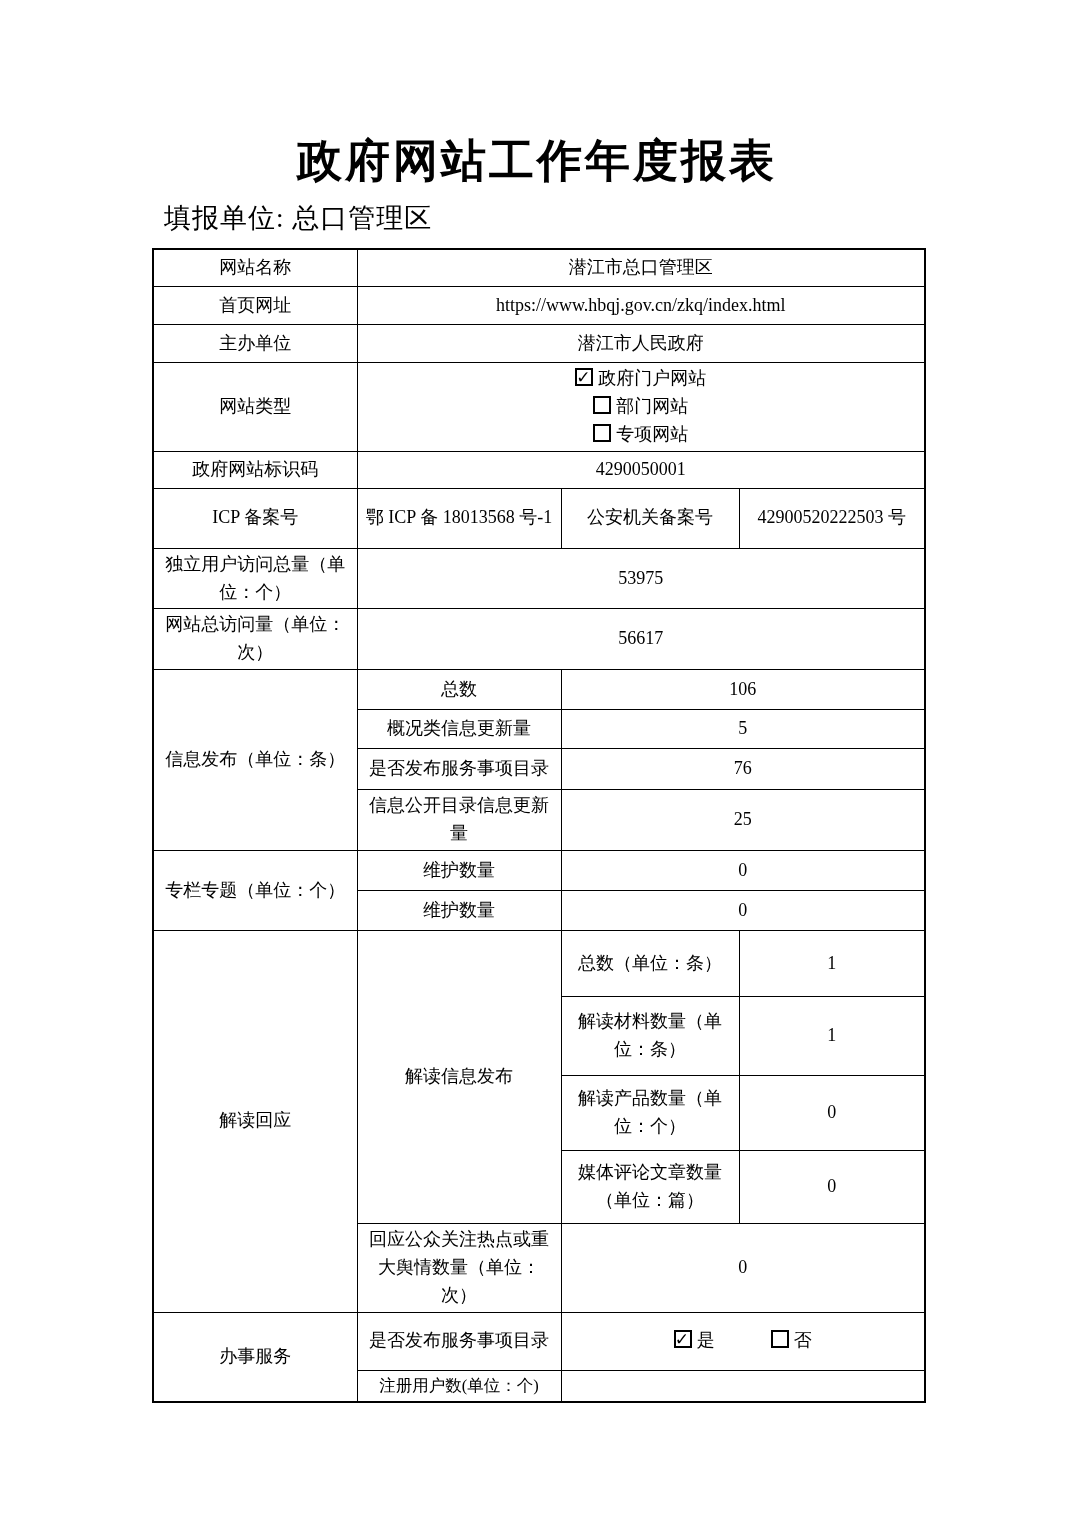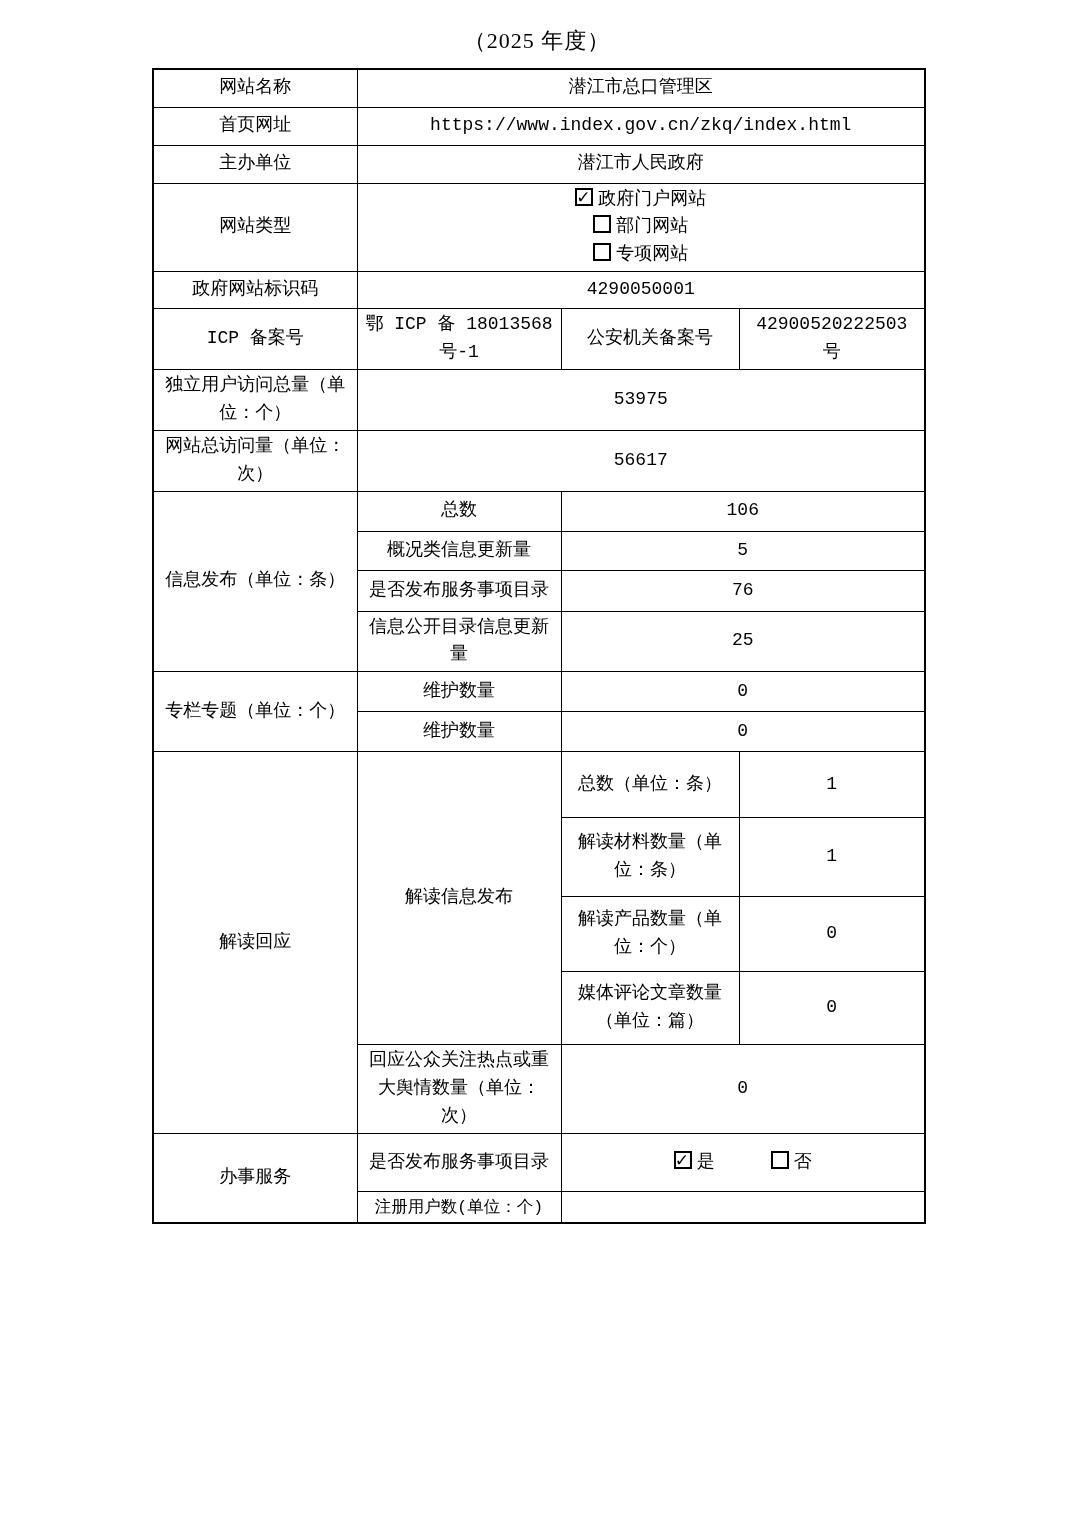"政府网站工作年度报表" h1.doc-title { html: none -> <h1>政府网站工作年度报表</h1> }
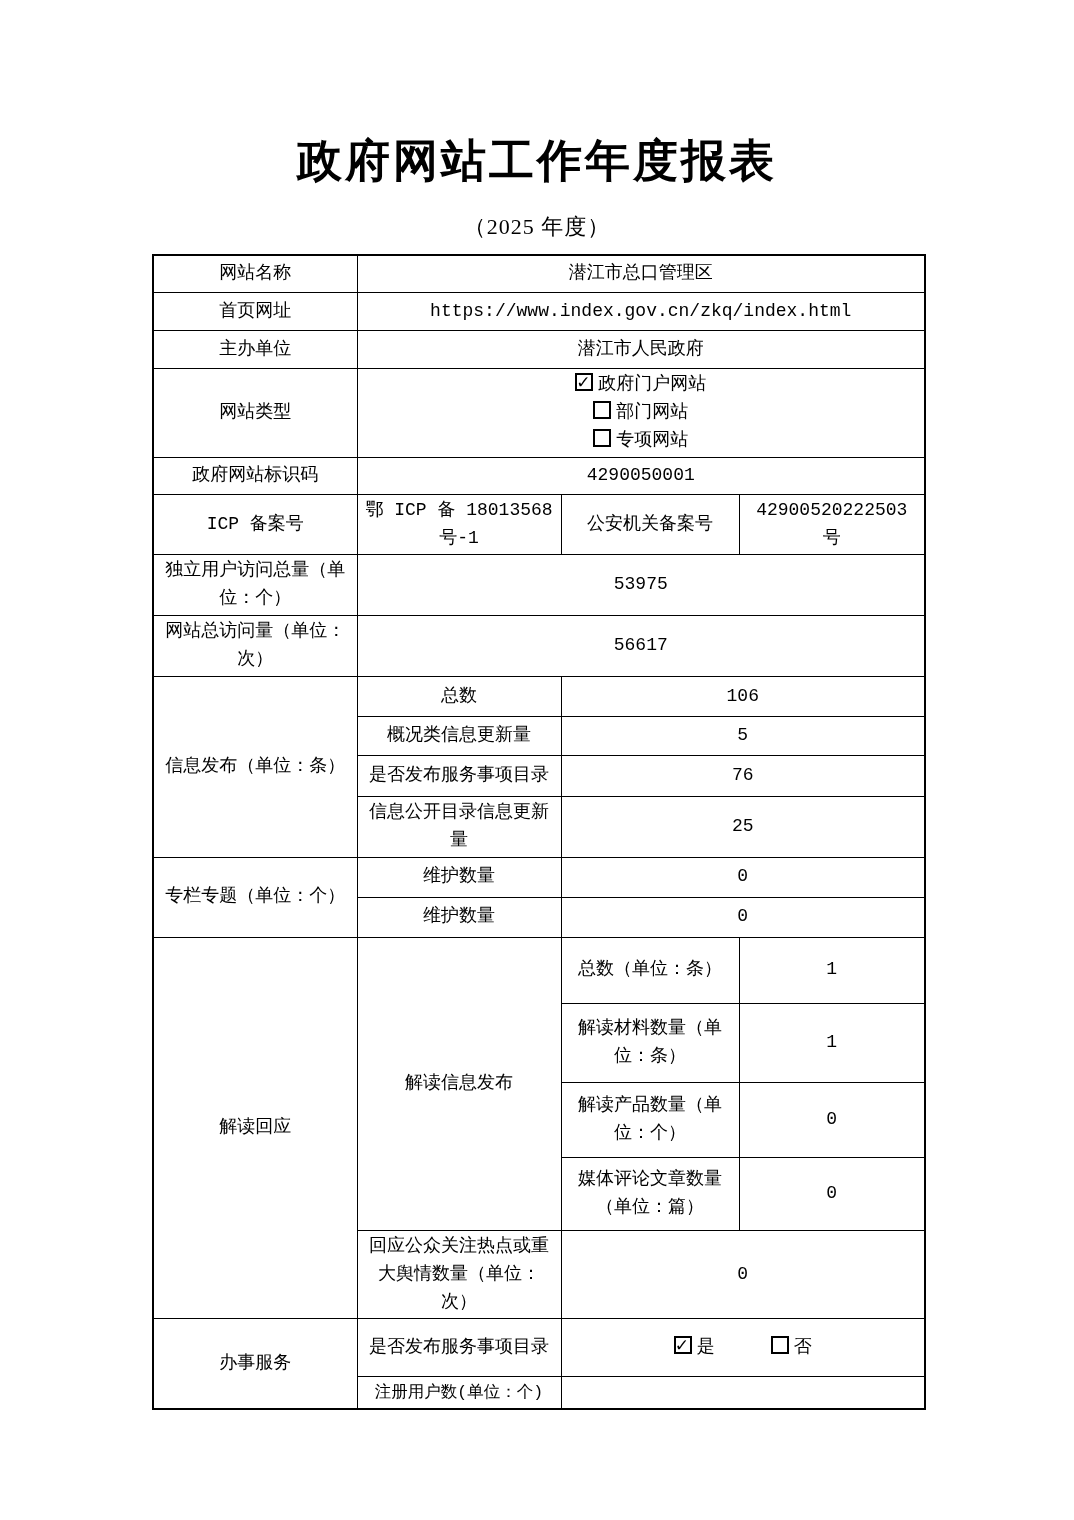"填报单位: 总口管理区" div.unit-line { html: none -> <div>填报单位: 总口管理区</div> }
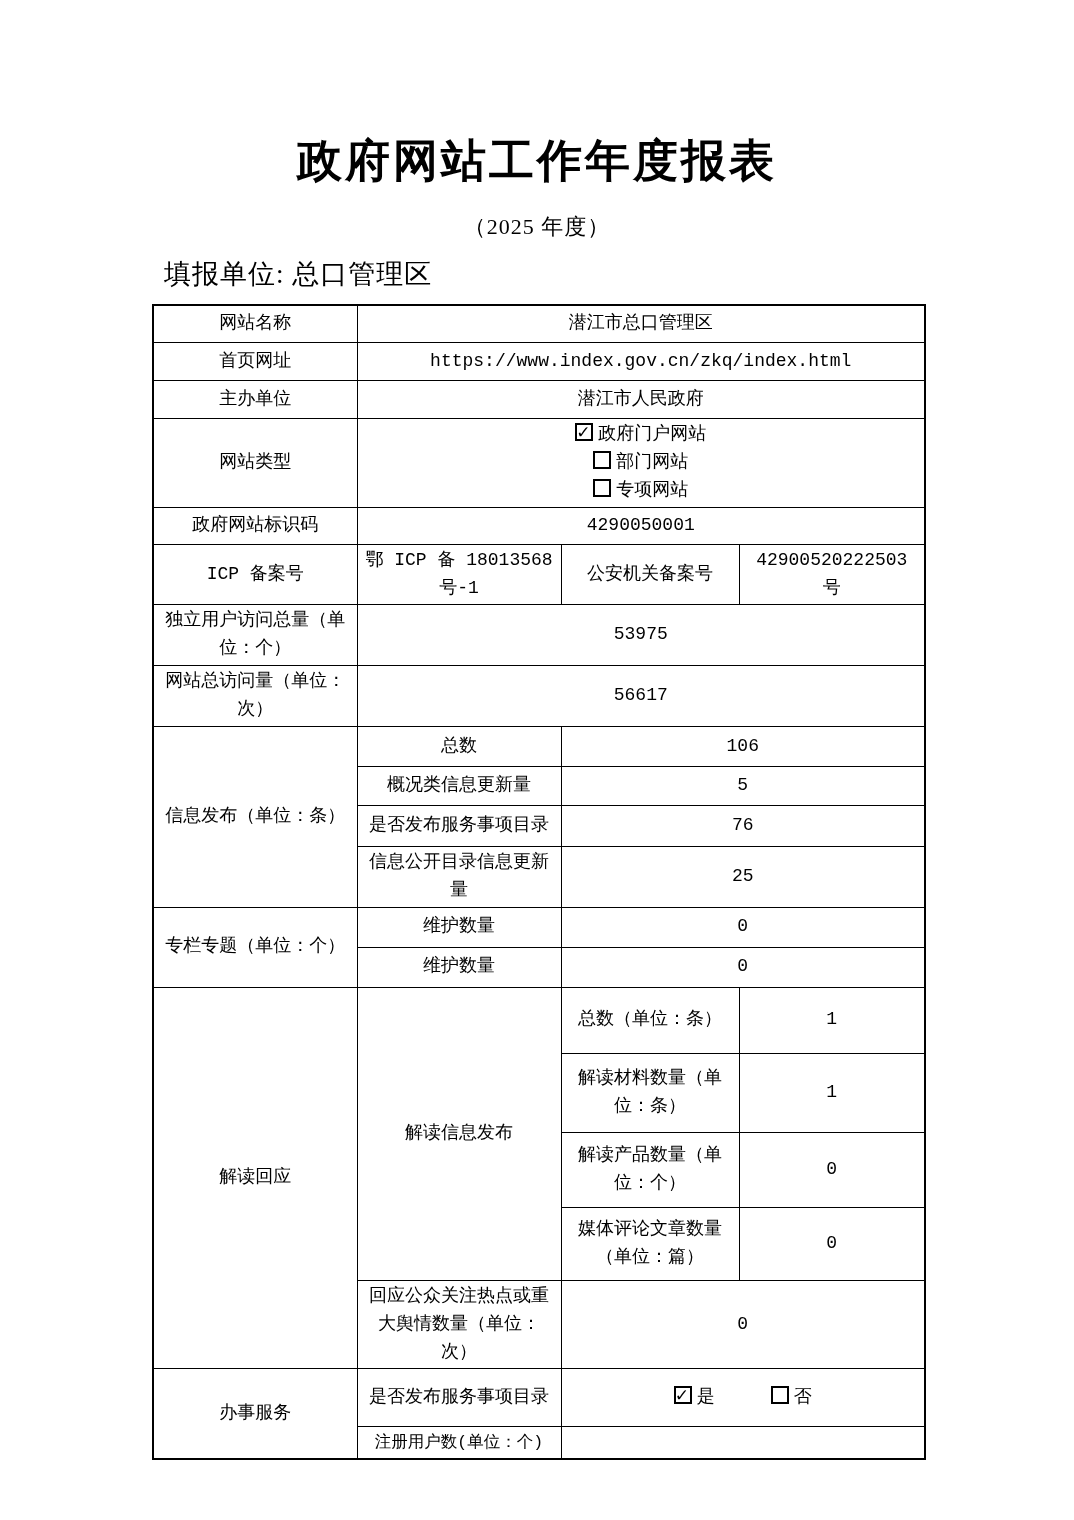"（2025 年度）" div.doc-subtitle { html: <div>（2025 年度）</div> -> none }
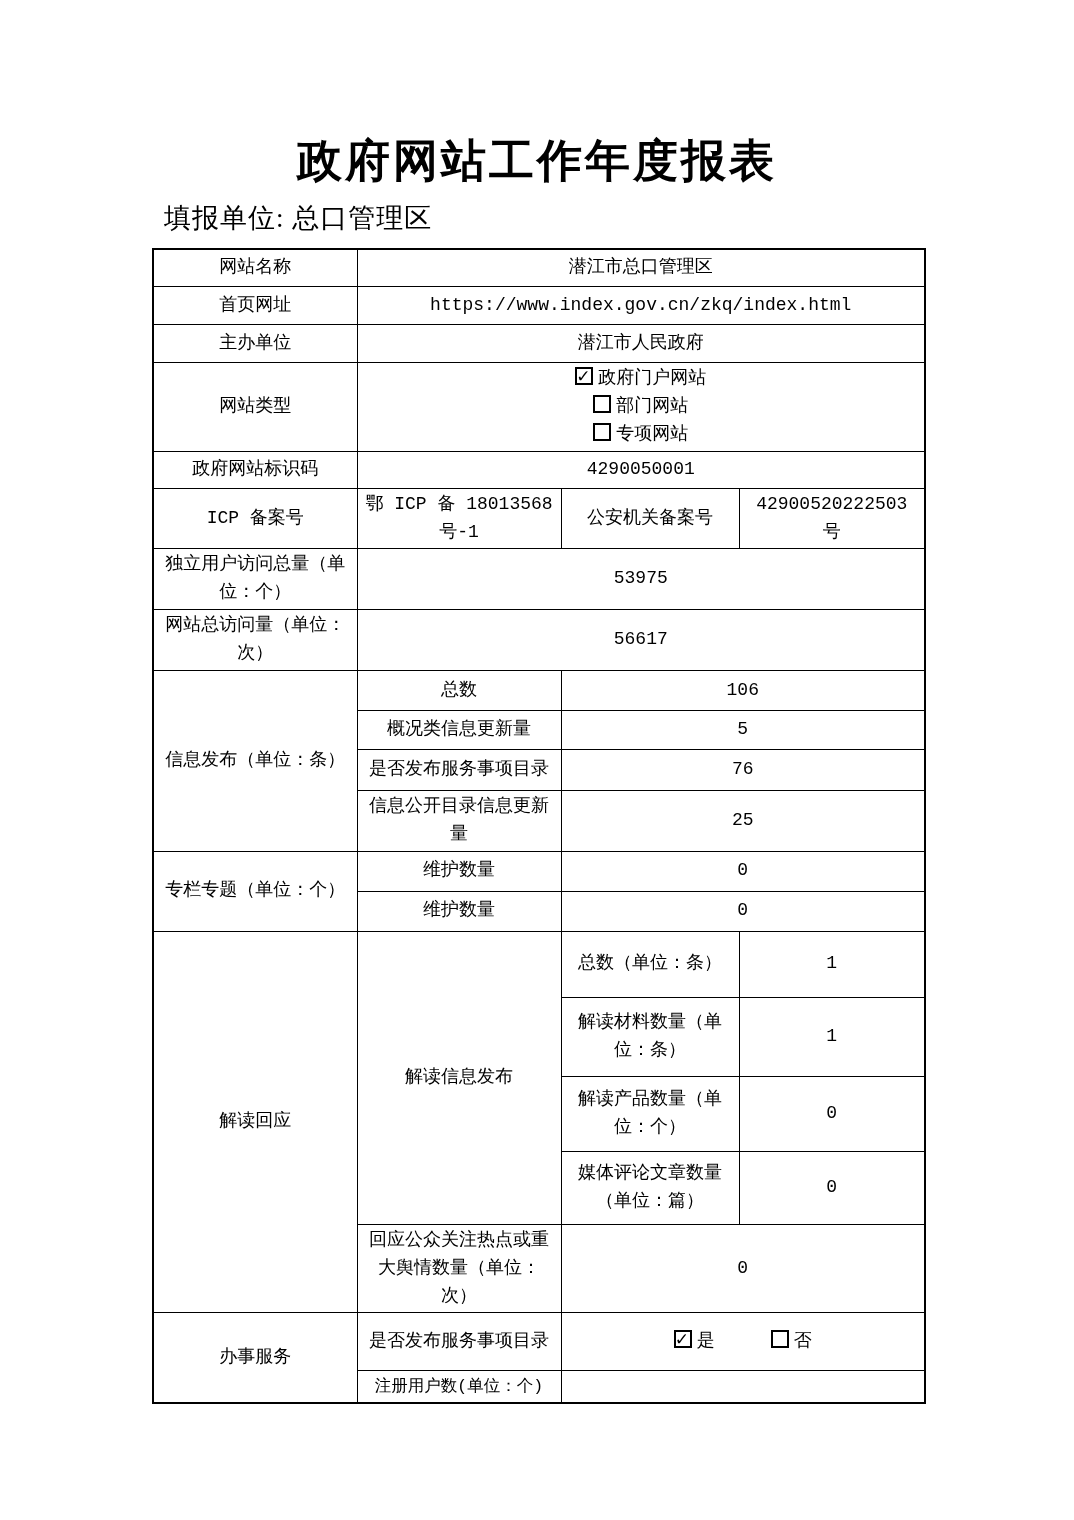"网站名称" table.report { font-family: Liberation Mono, monospace -> Liberation Serif, serif }
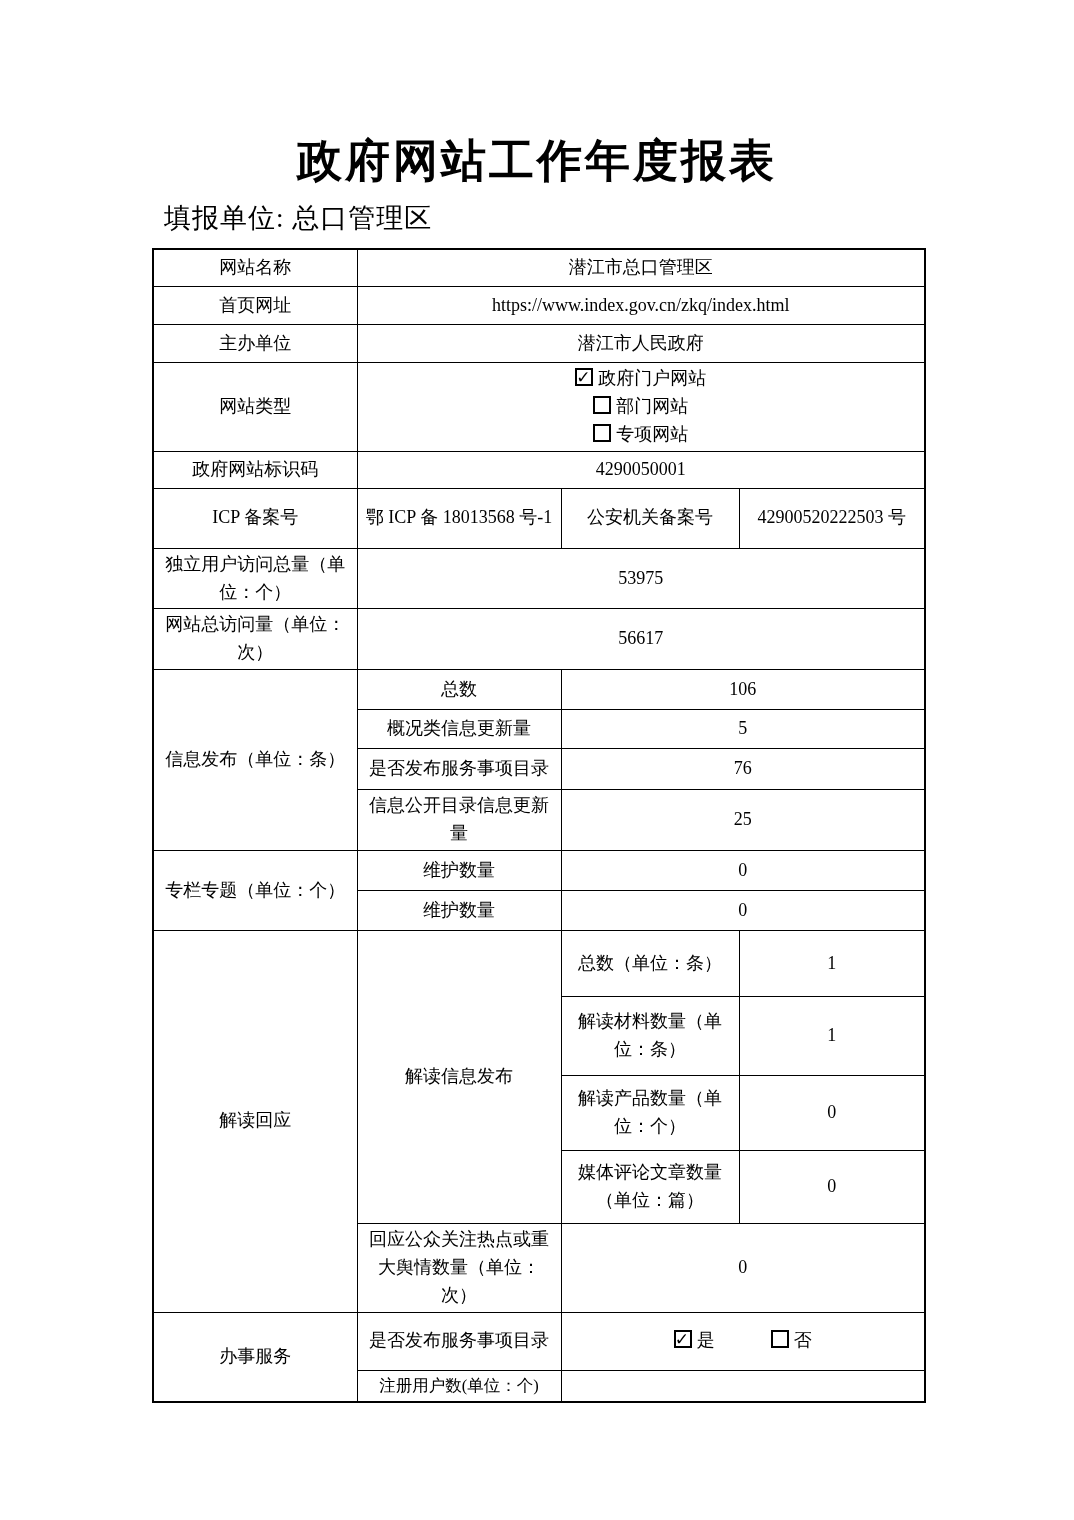"https://www.index.gov.cn/zkq/index.html" td { text: https://www.index.gov.cn/zkq/index.html -> https://www.hbqj.gov.cn/zkq/index.html }
